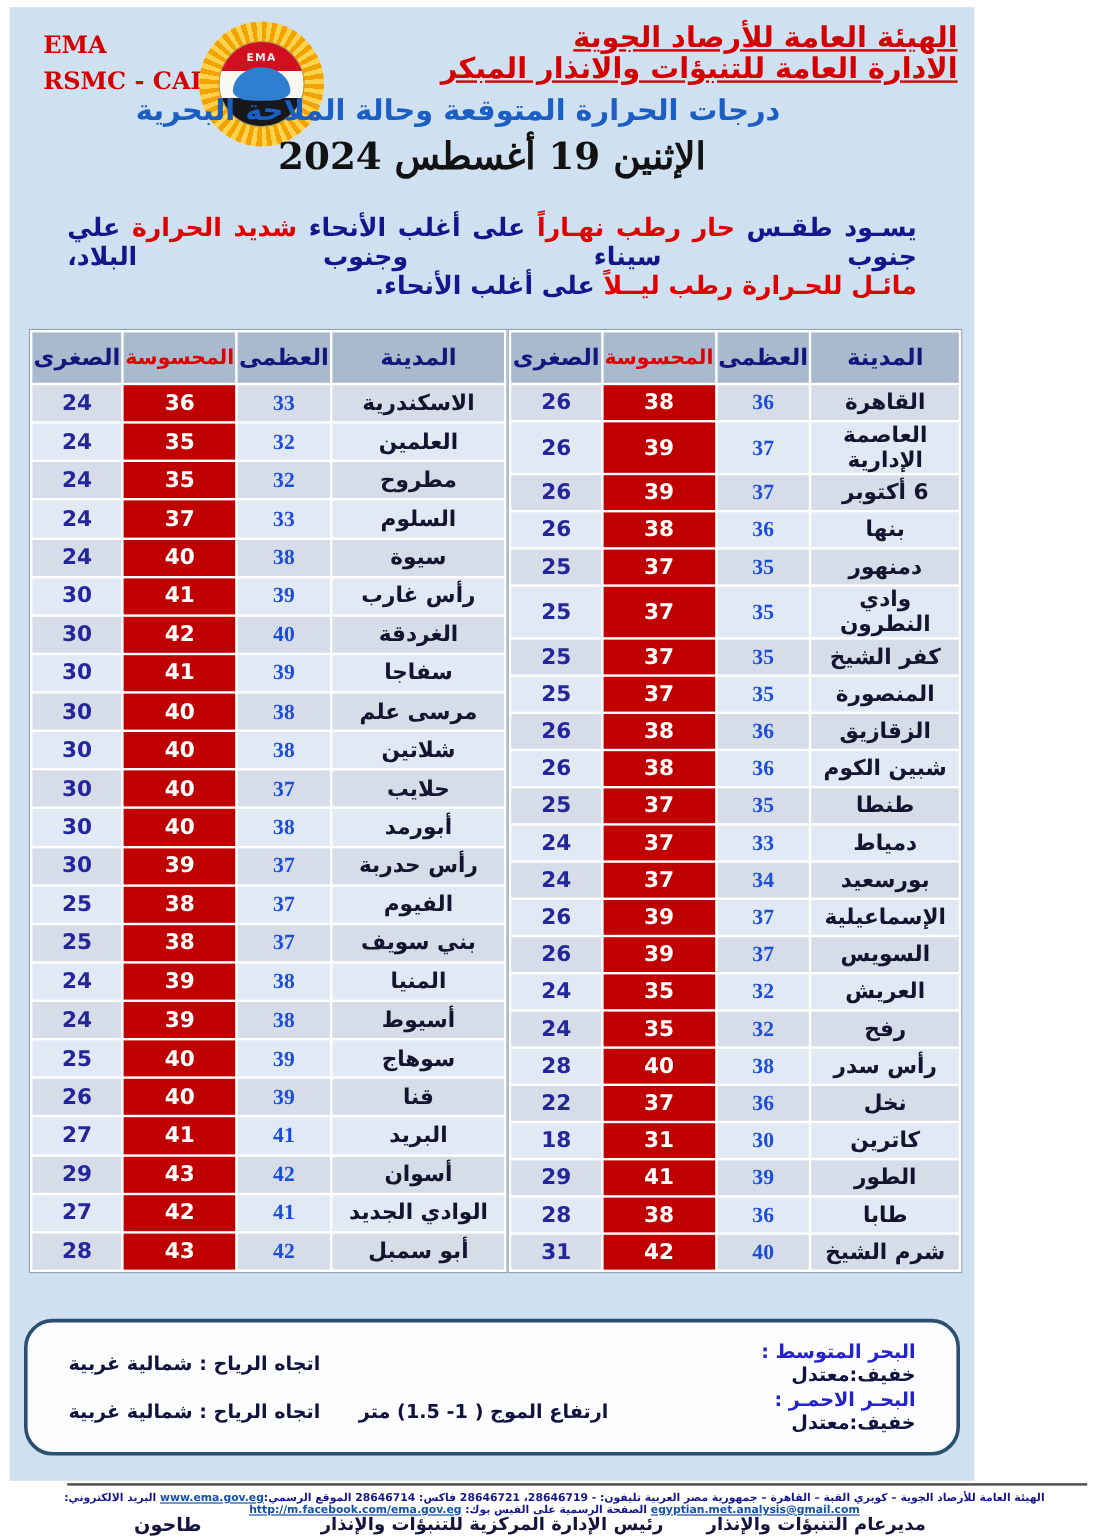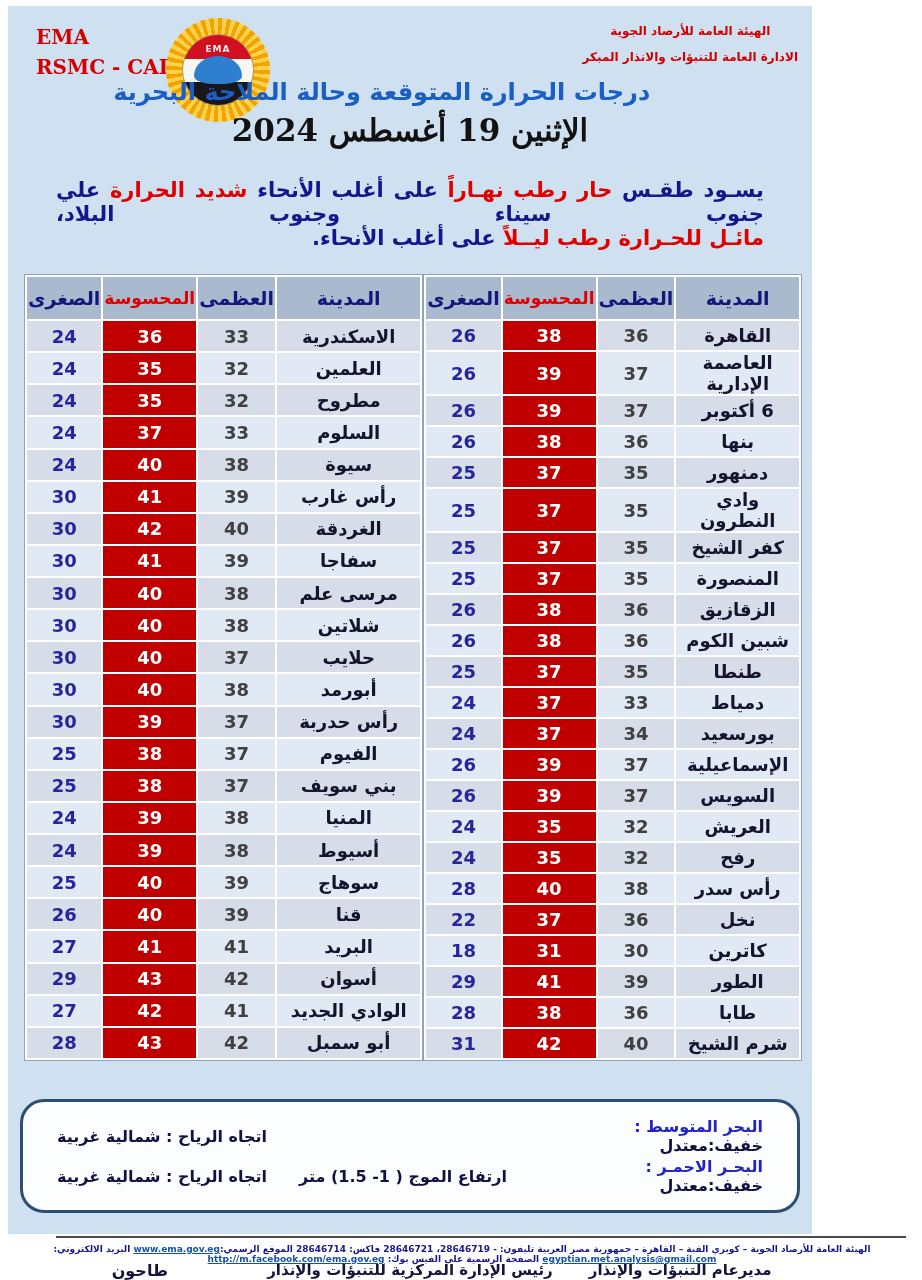"الهيئة العامة للأرصاد الجوية" .org-ar { font-size: 12px -> 24px; text-align: center -> right; text-decoration: none -> underline }
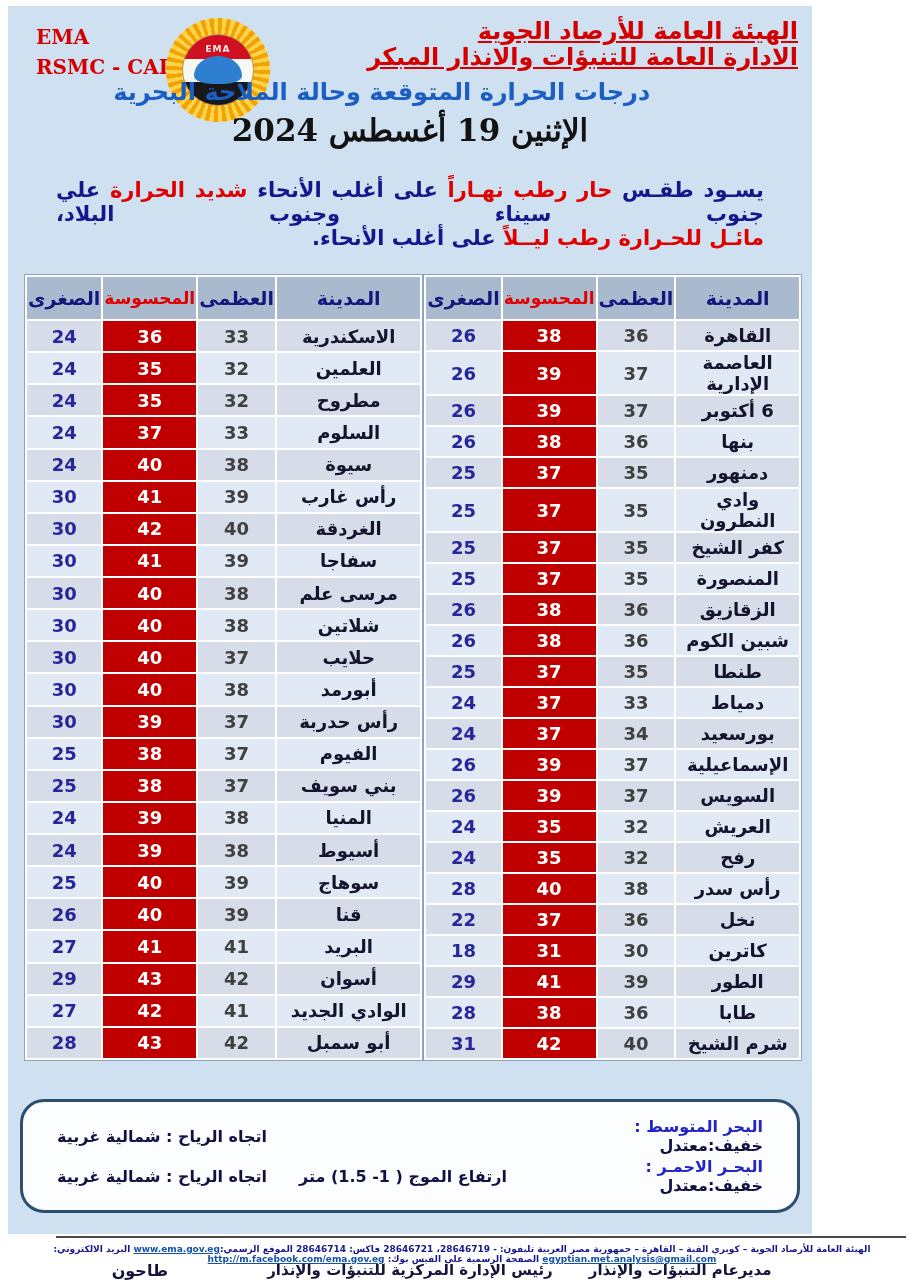"33" table.temp td.max { color: #404040 -> #1d4ed8; font-family: none -> Liberation Serif, serif }
